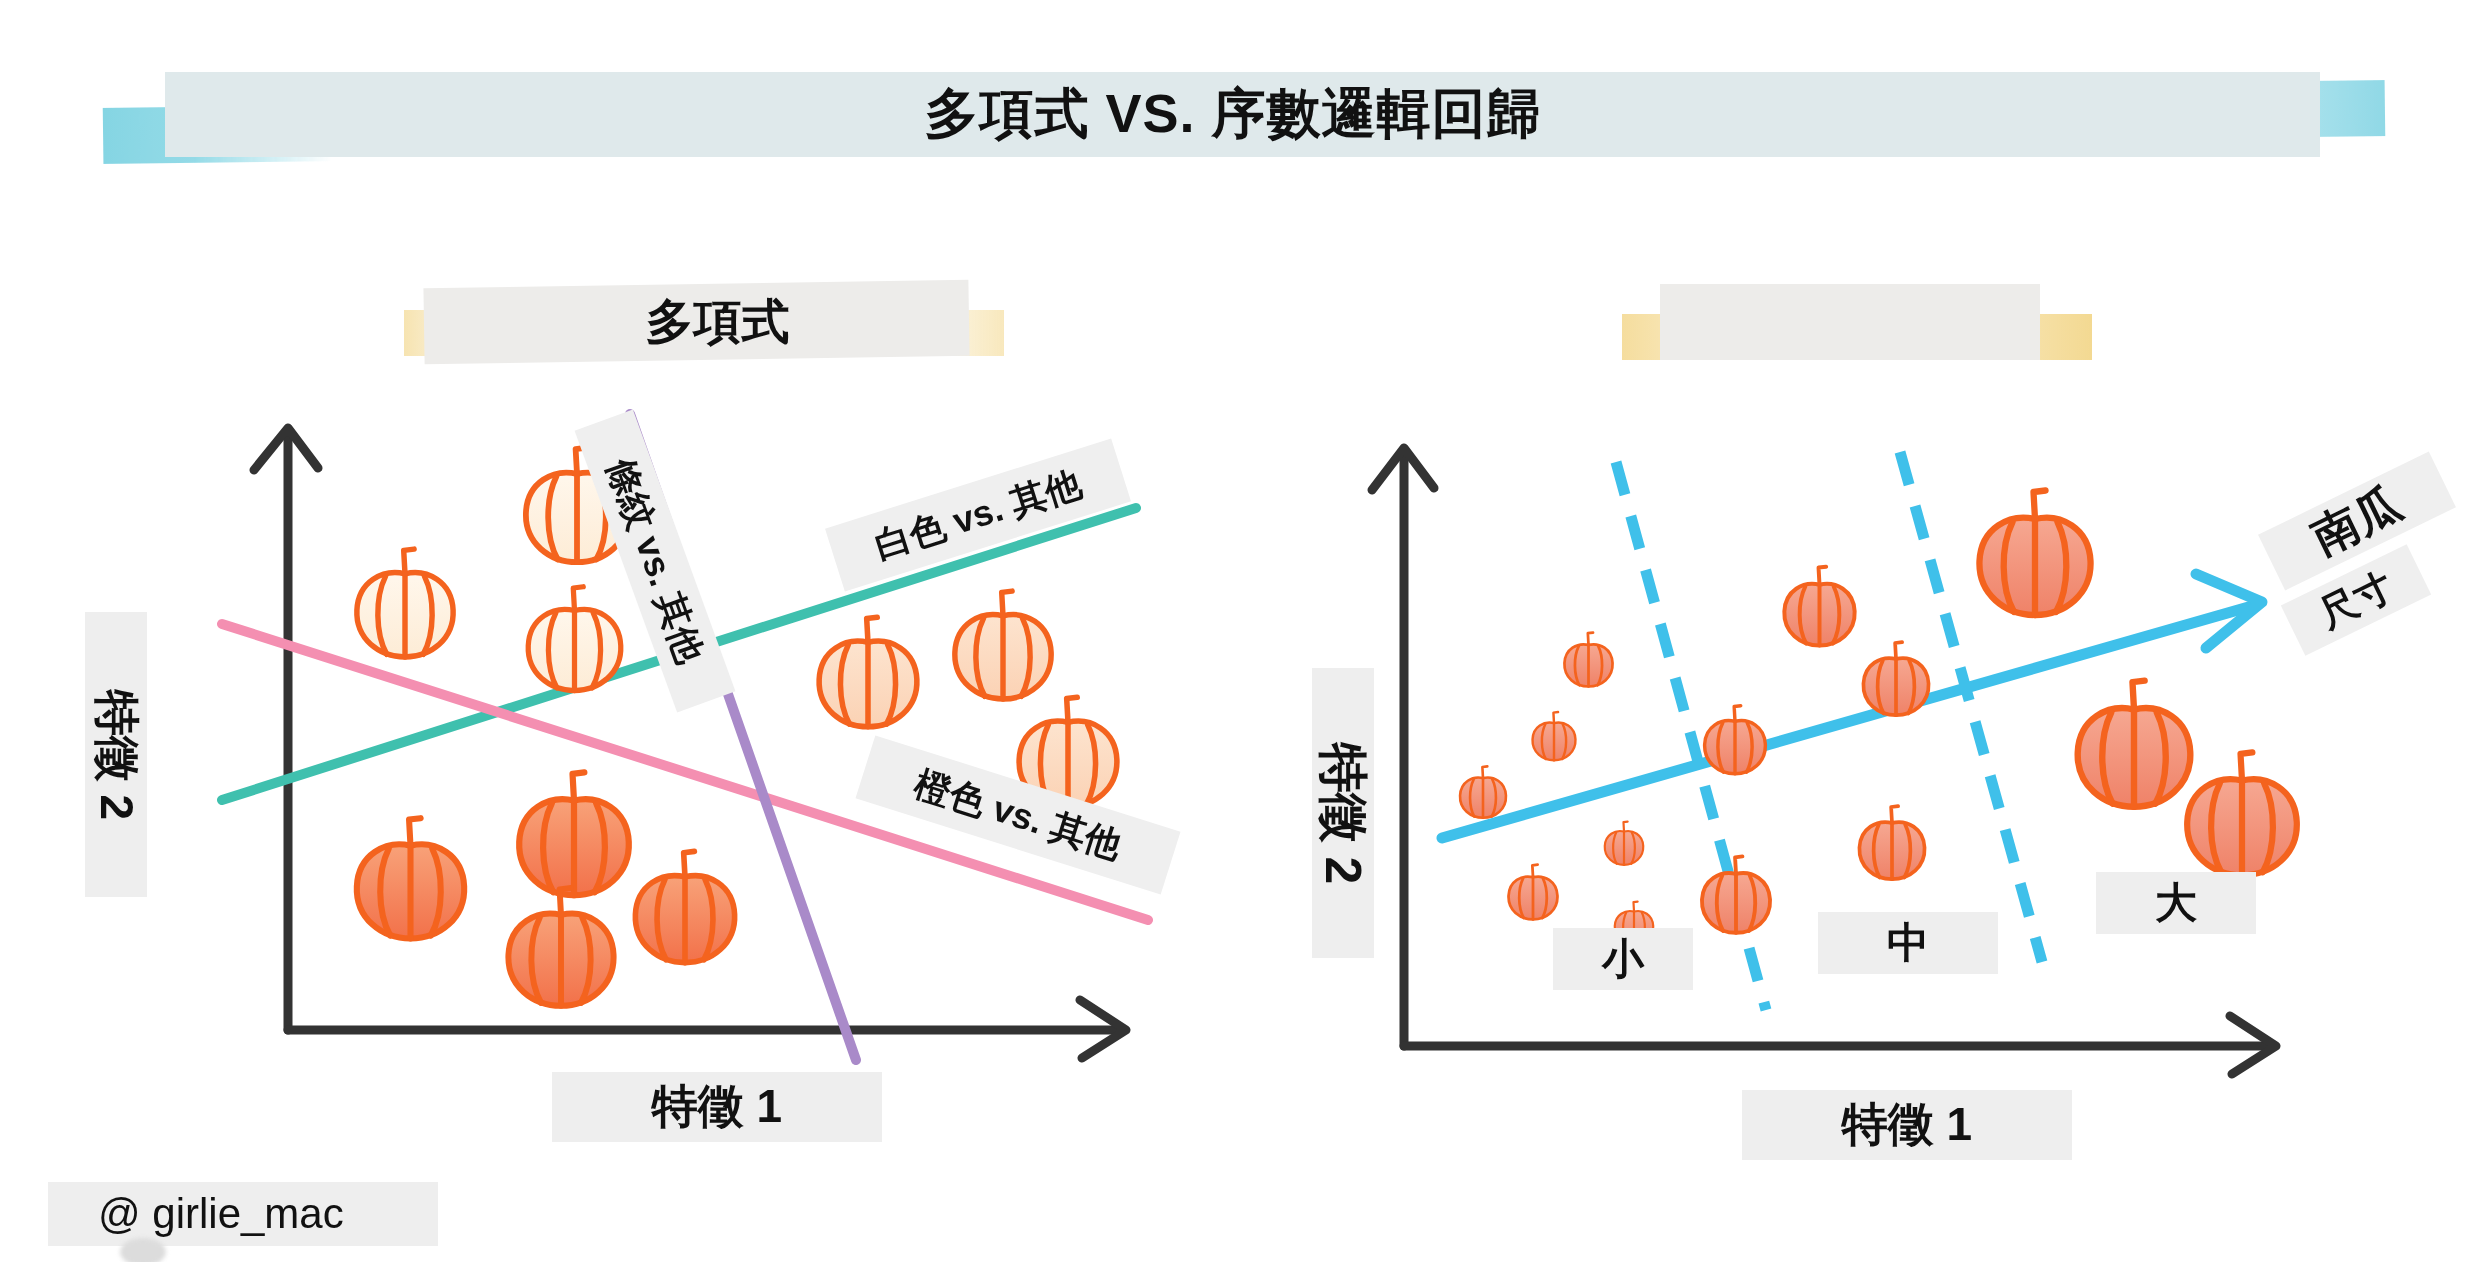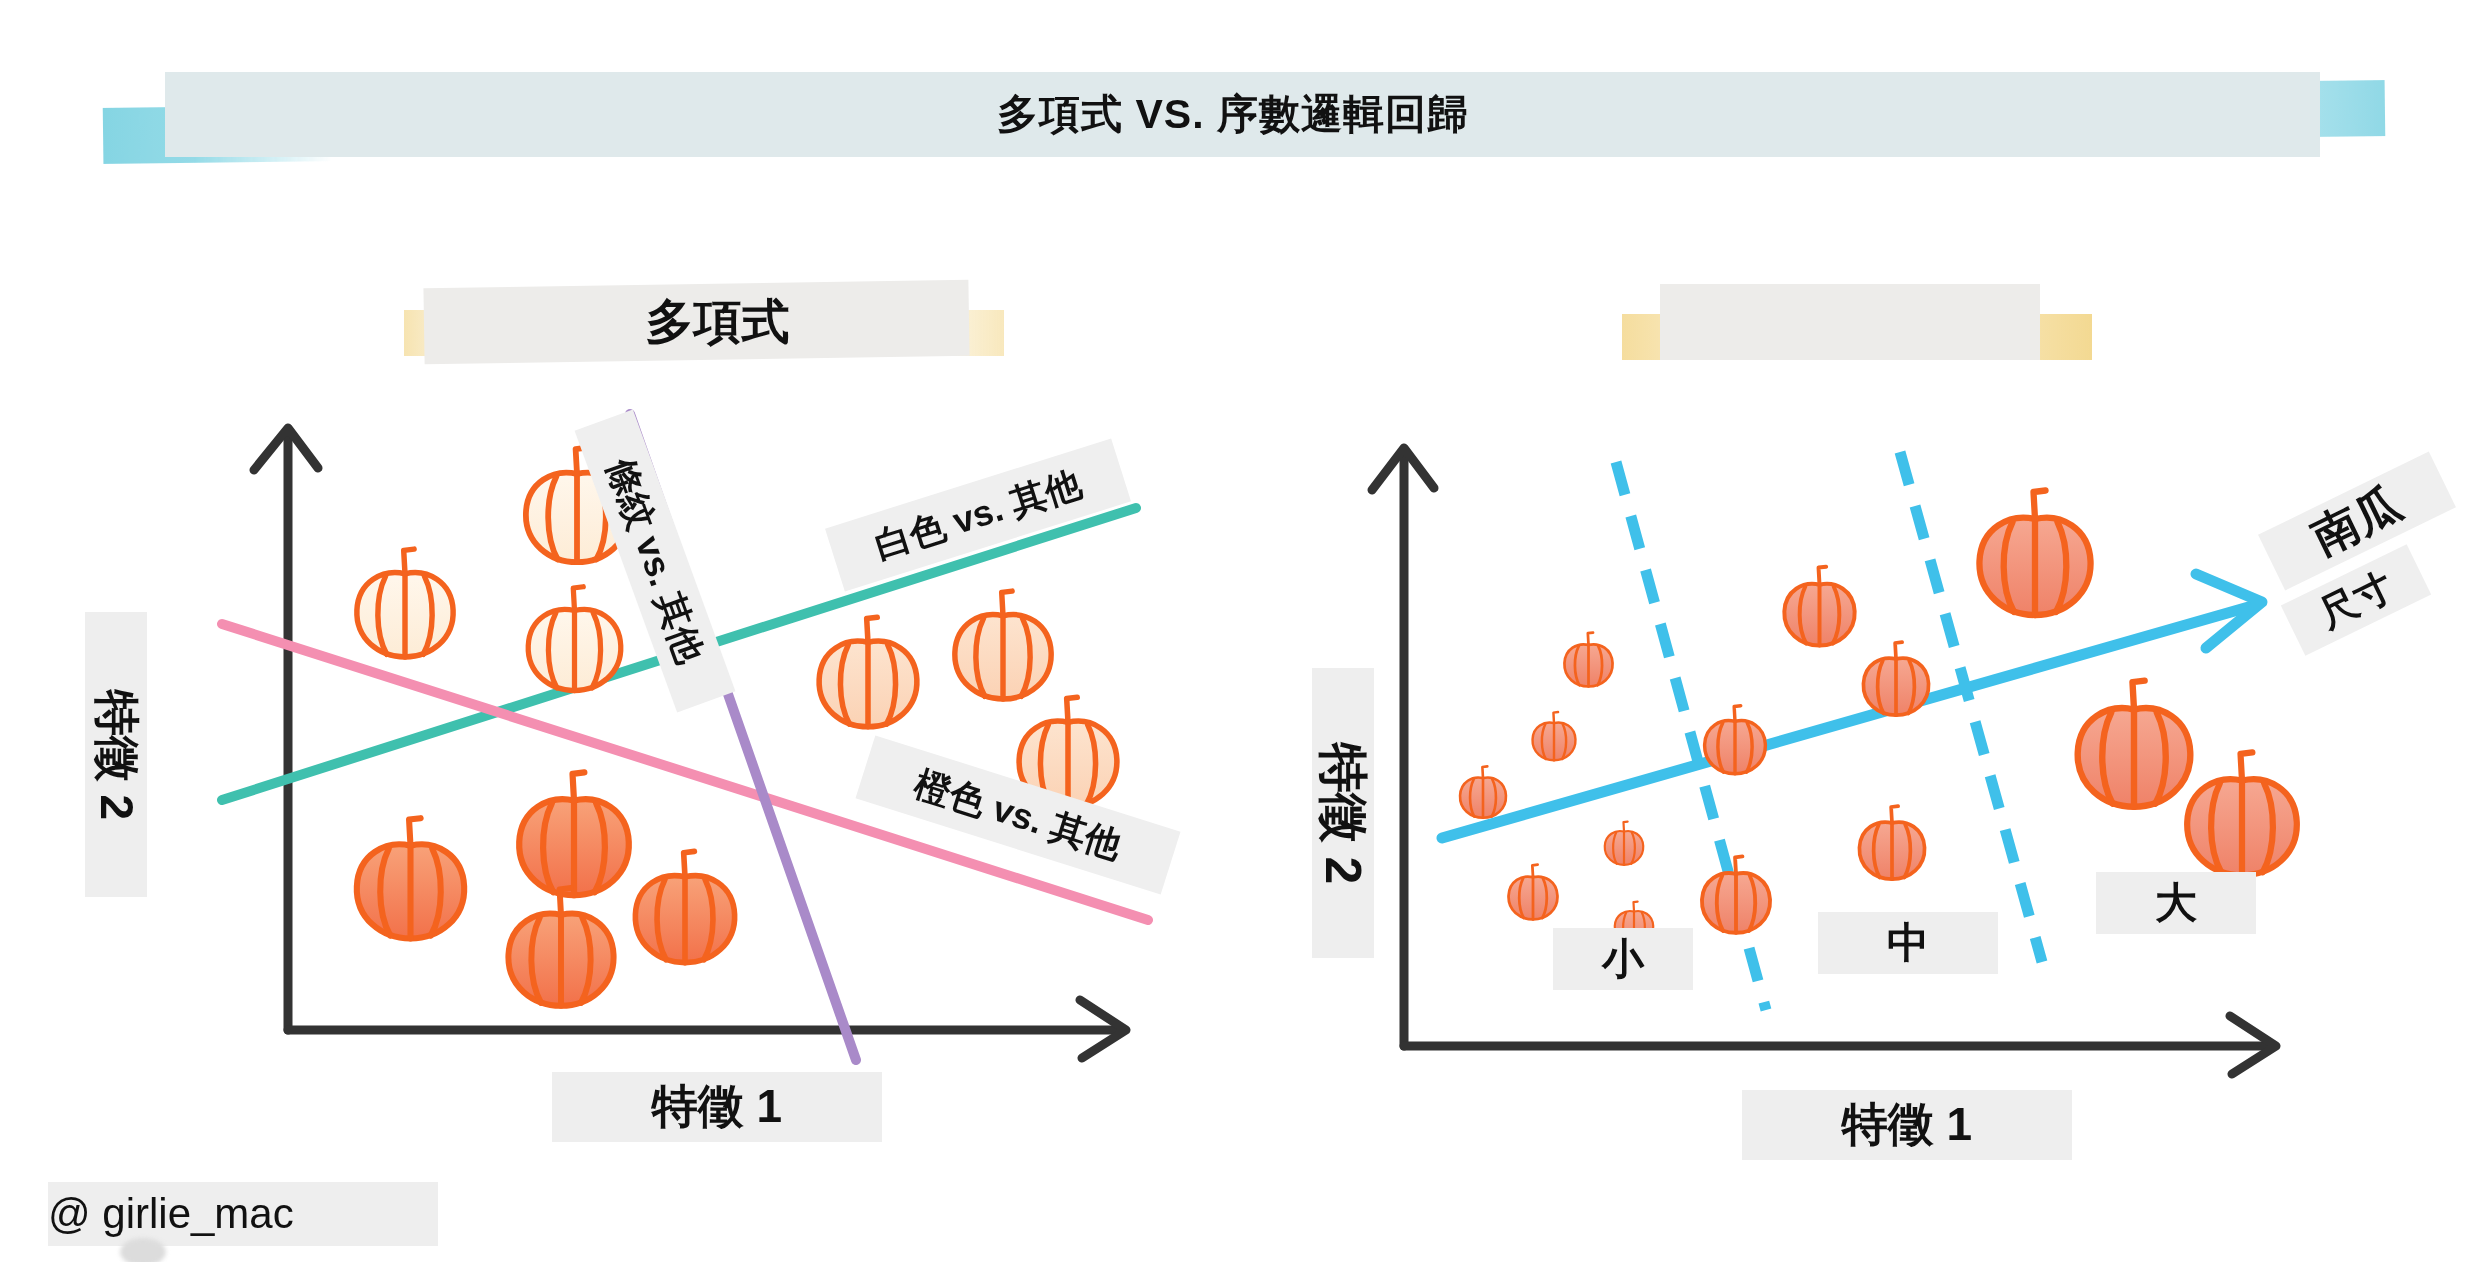"多項式 VS. 序數邏輯回歸" #title-text { font-size: 41px -> 54px }
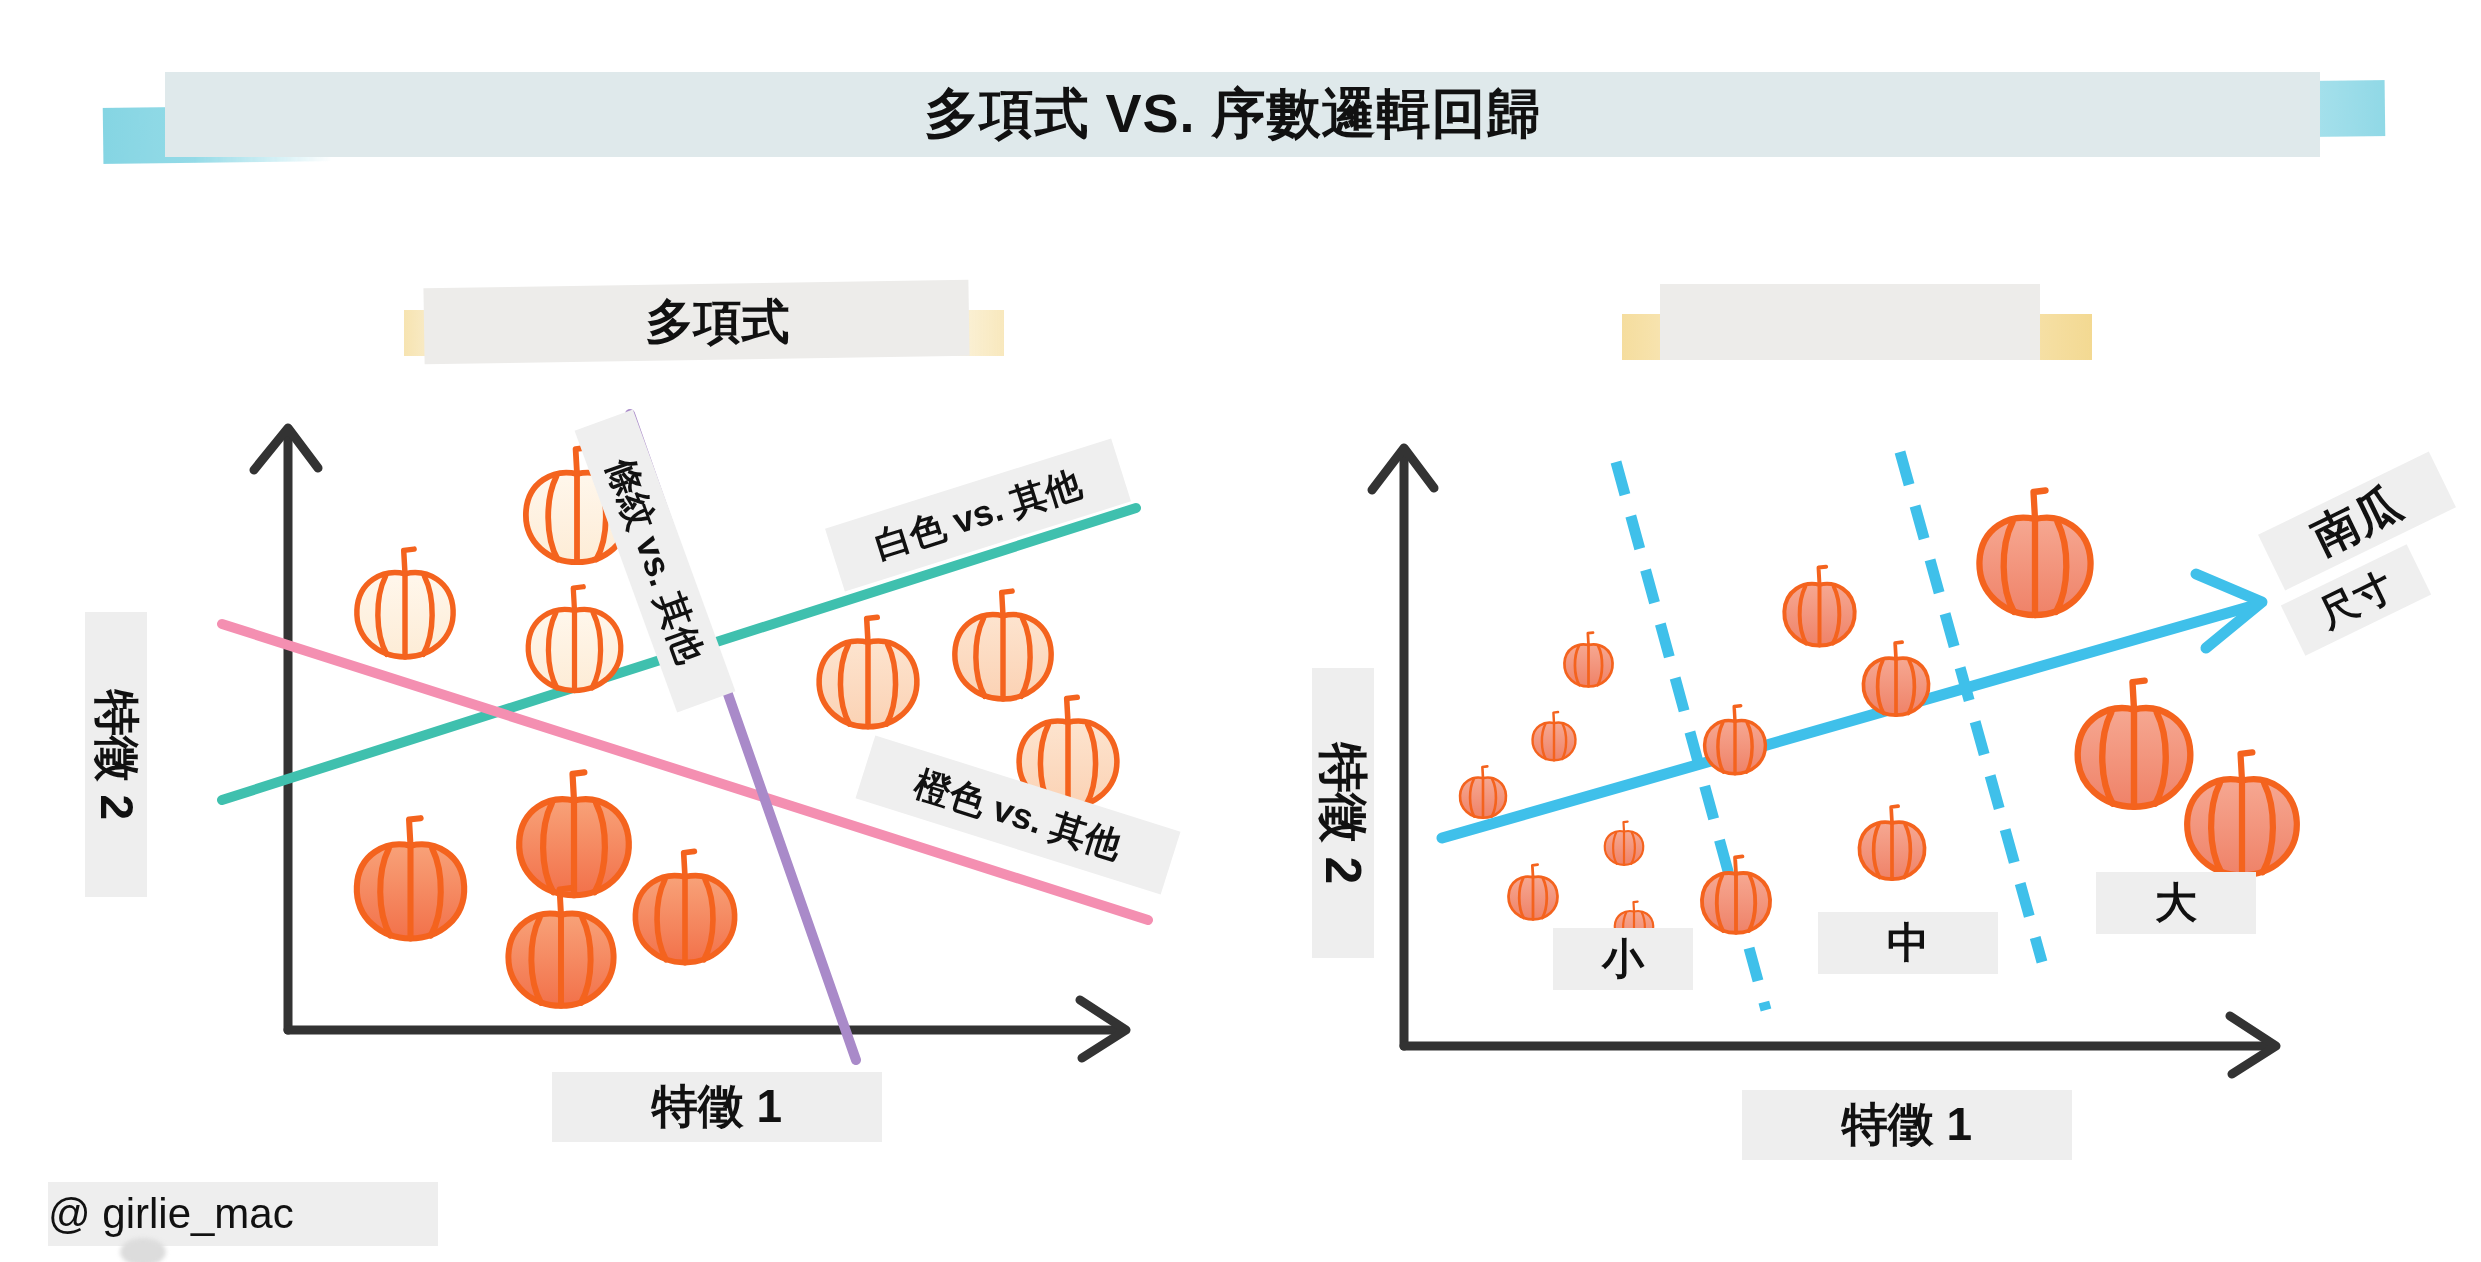"@ girlie_mac" #footer-chip { padding-left: none -> 50px }
